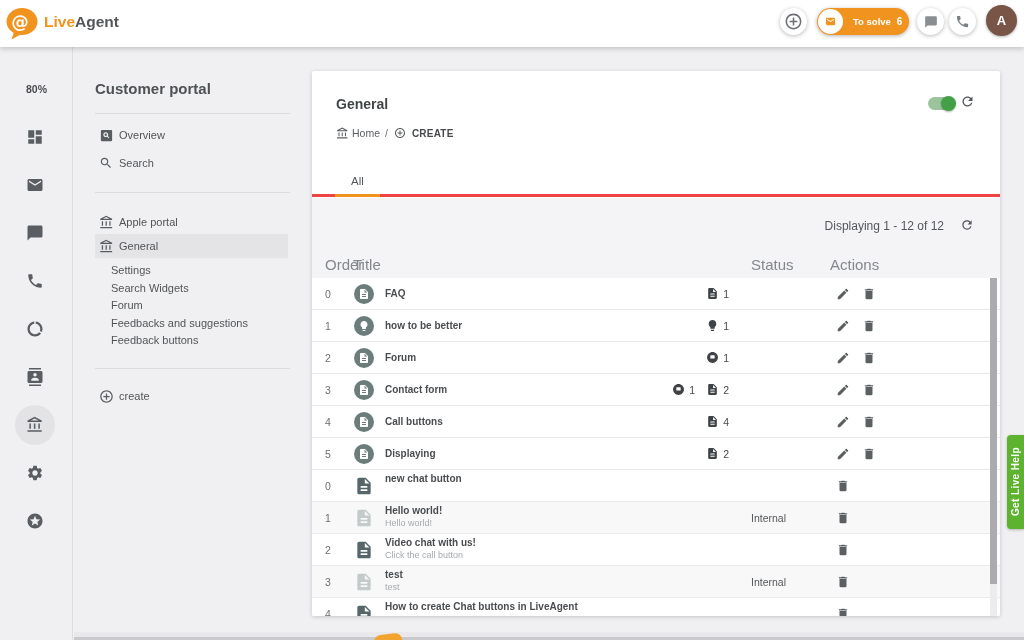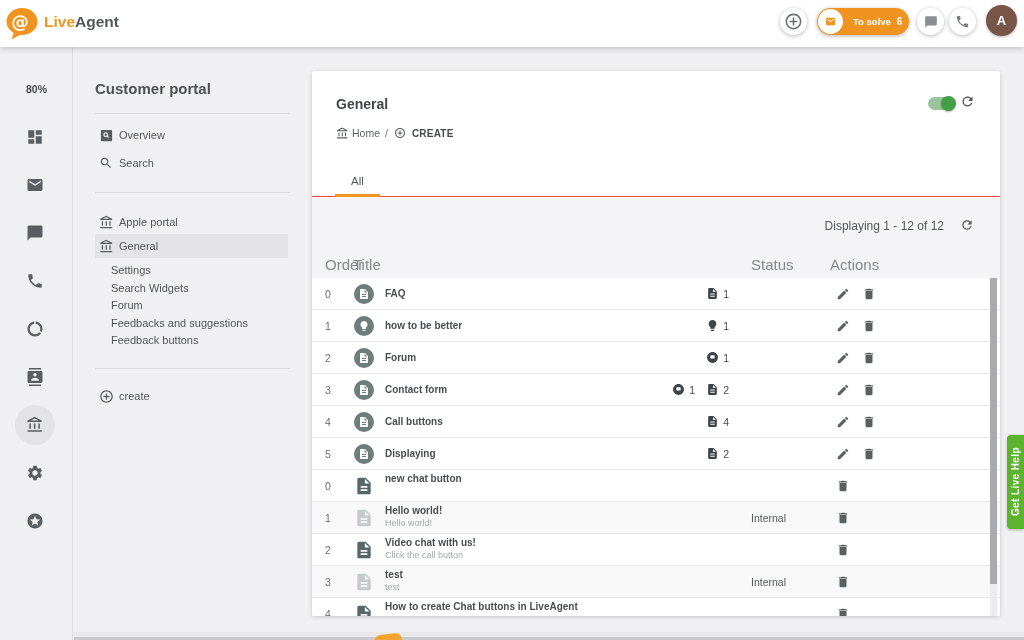"All" .tabs { border-bottom: 1px solid #ef4444 -> 3px solid #ef4444 }
